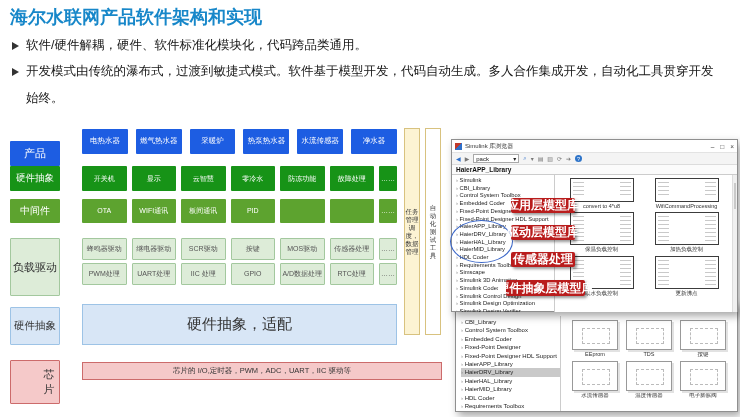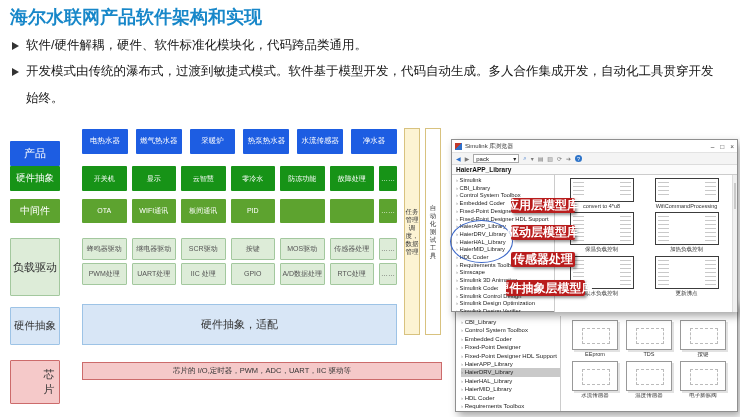"硬件抽象，适配" .wide.hal { font-size: 11px -> 15px }
